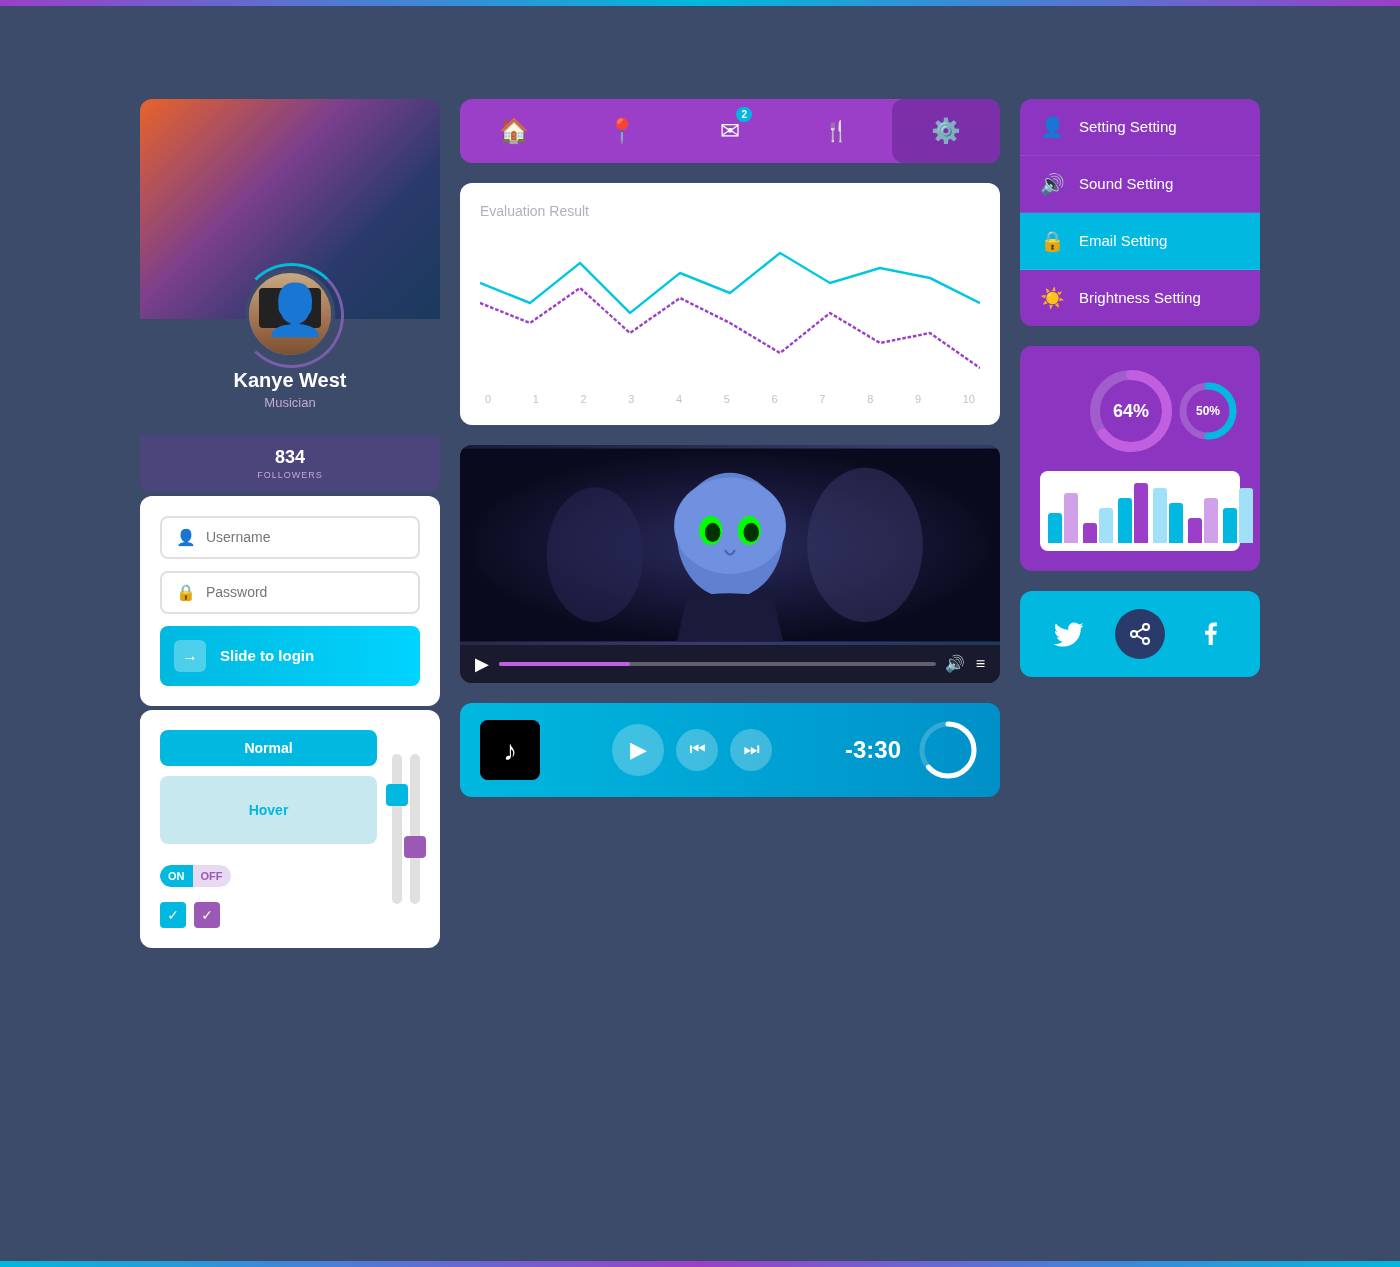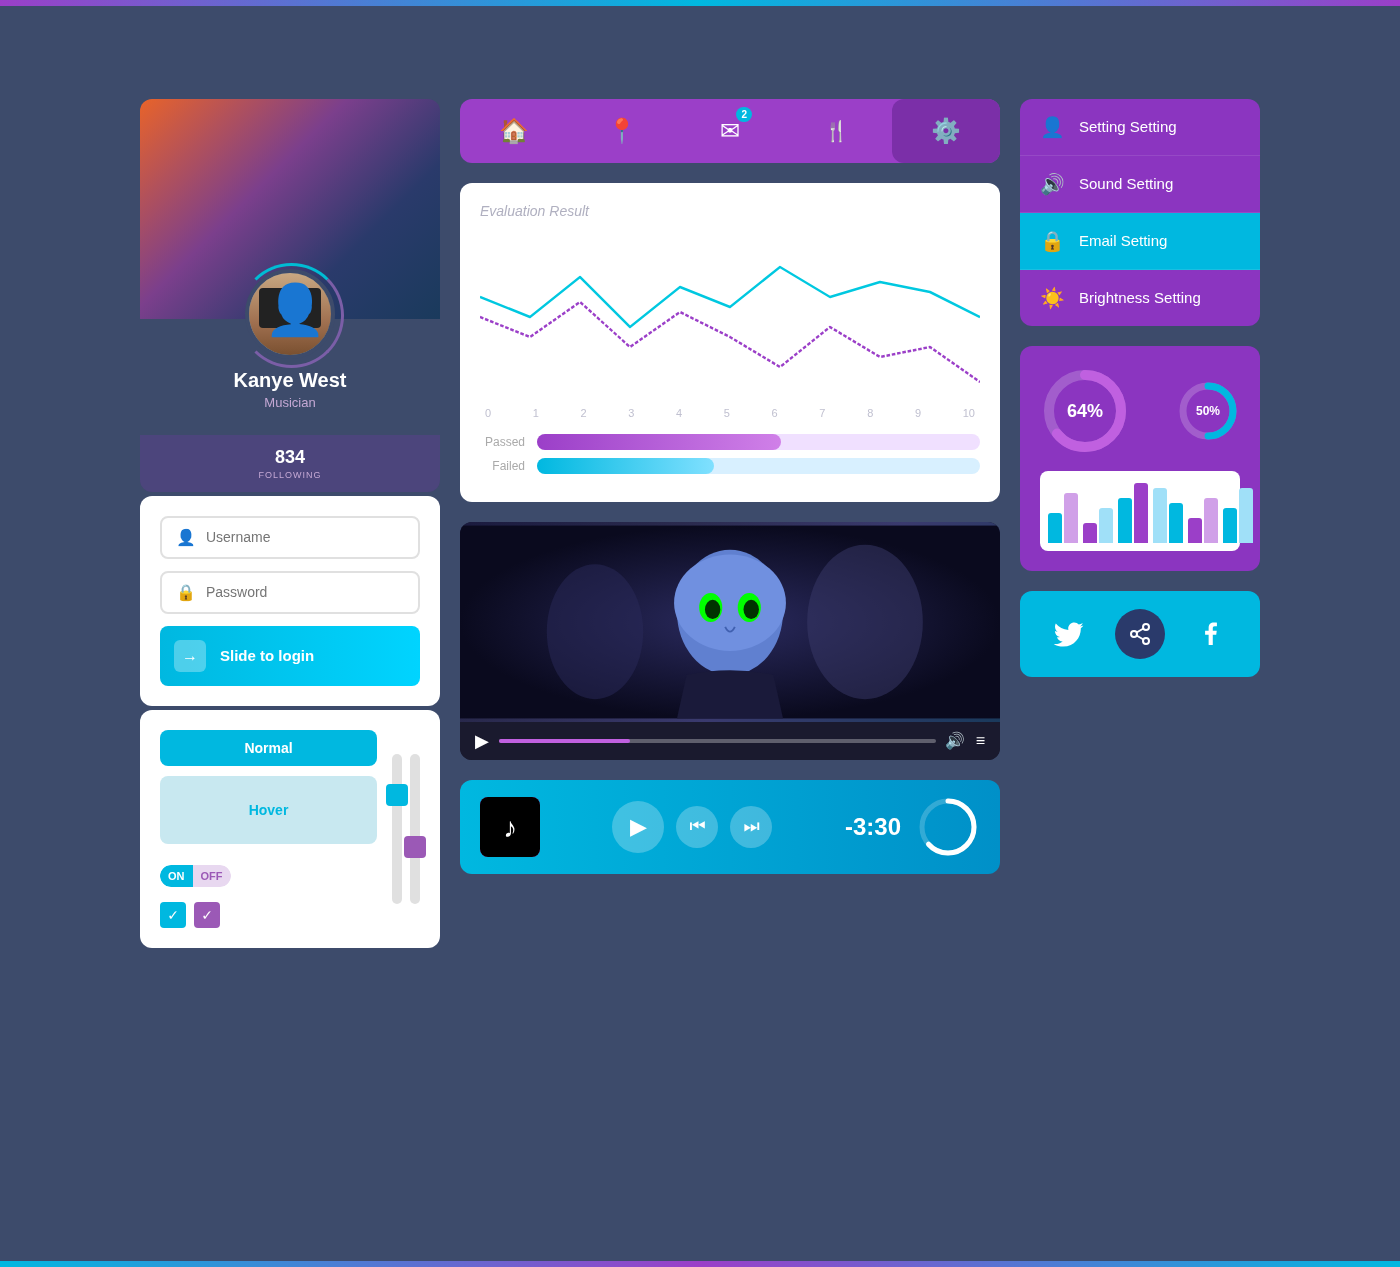"Evaluation Result" .eval-title { font-style: italic -> none; margin-bottom: 18px -> 4px }
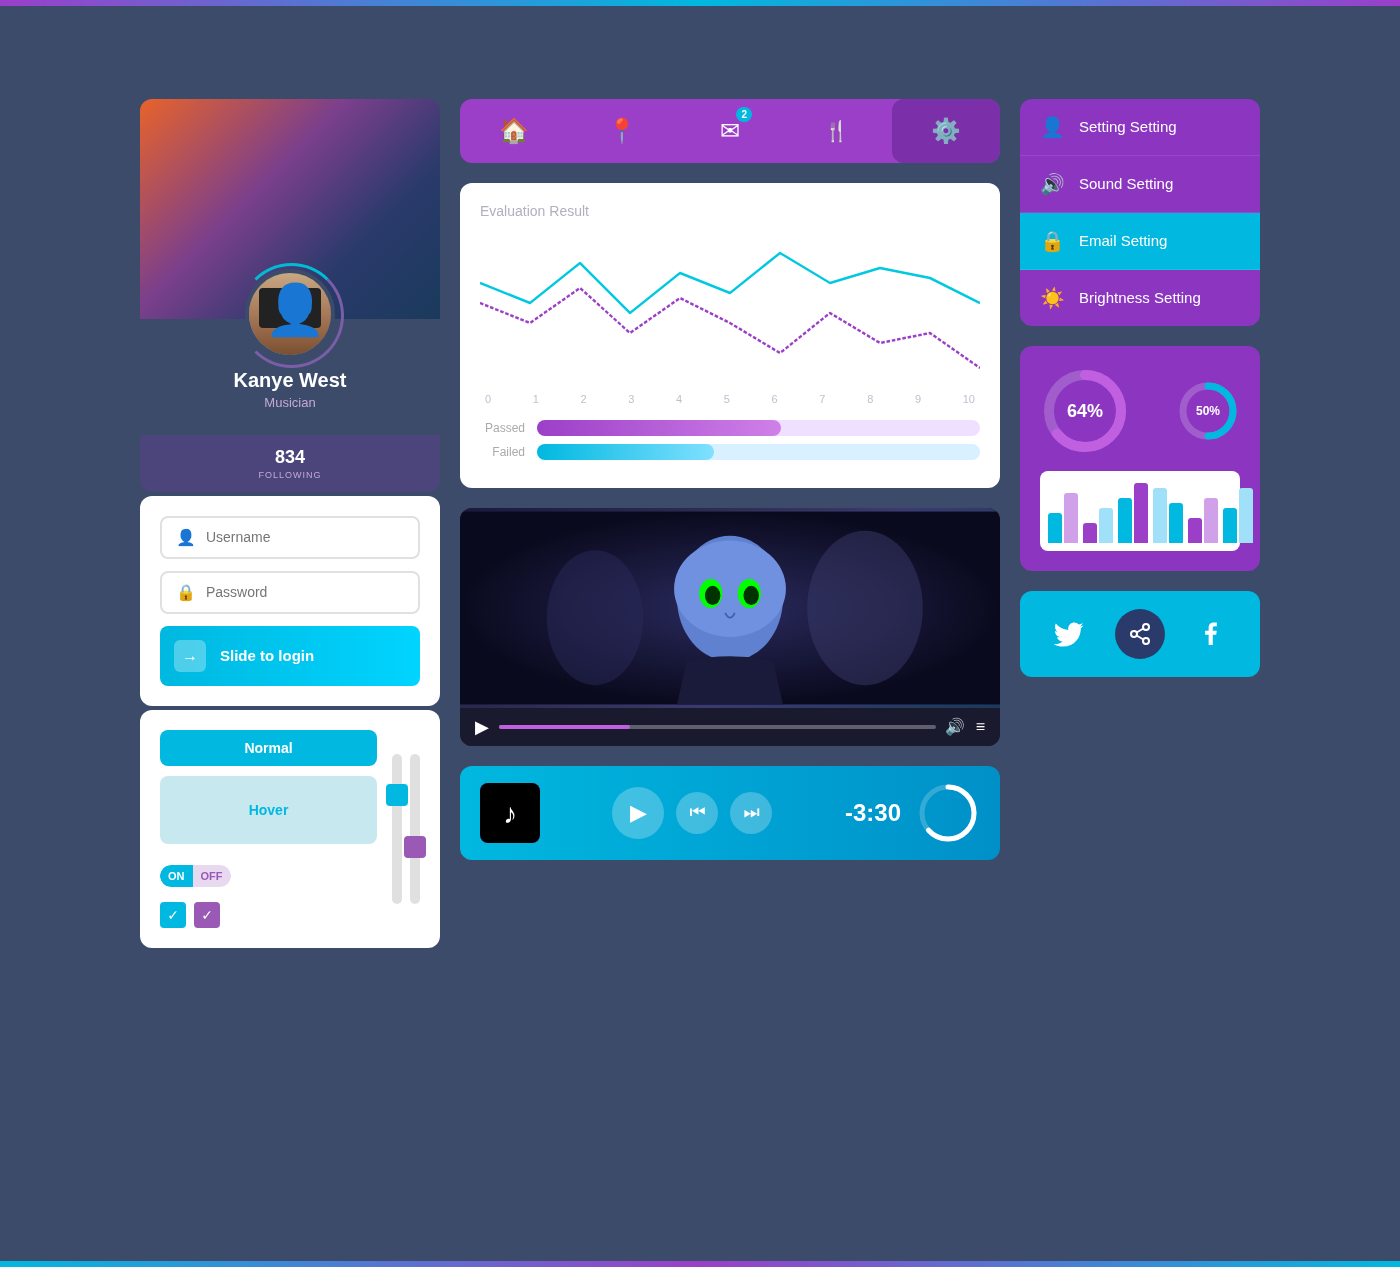"64%" .donut-area { justify-content: space-between -> flex-end }
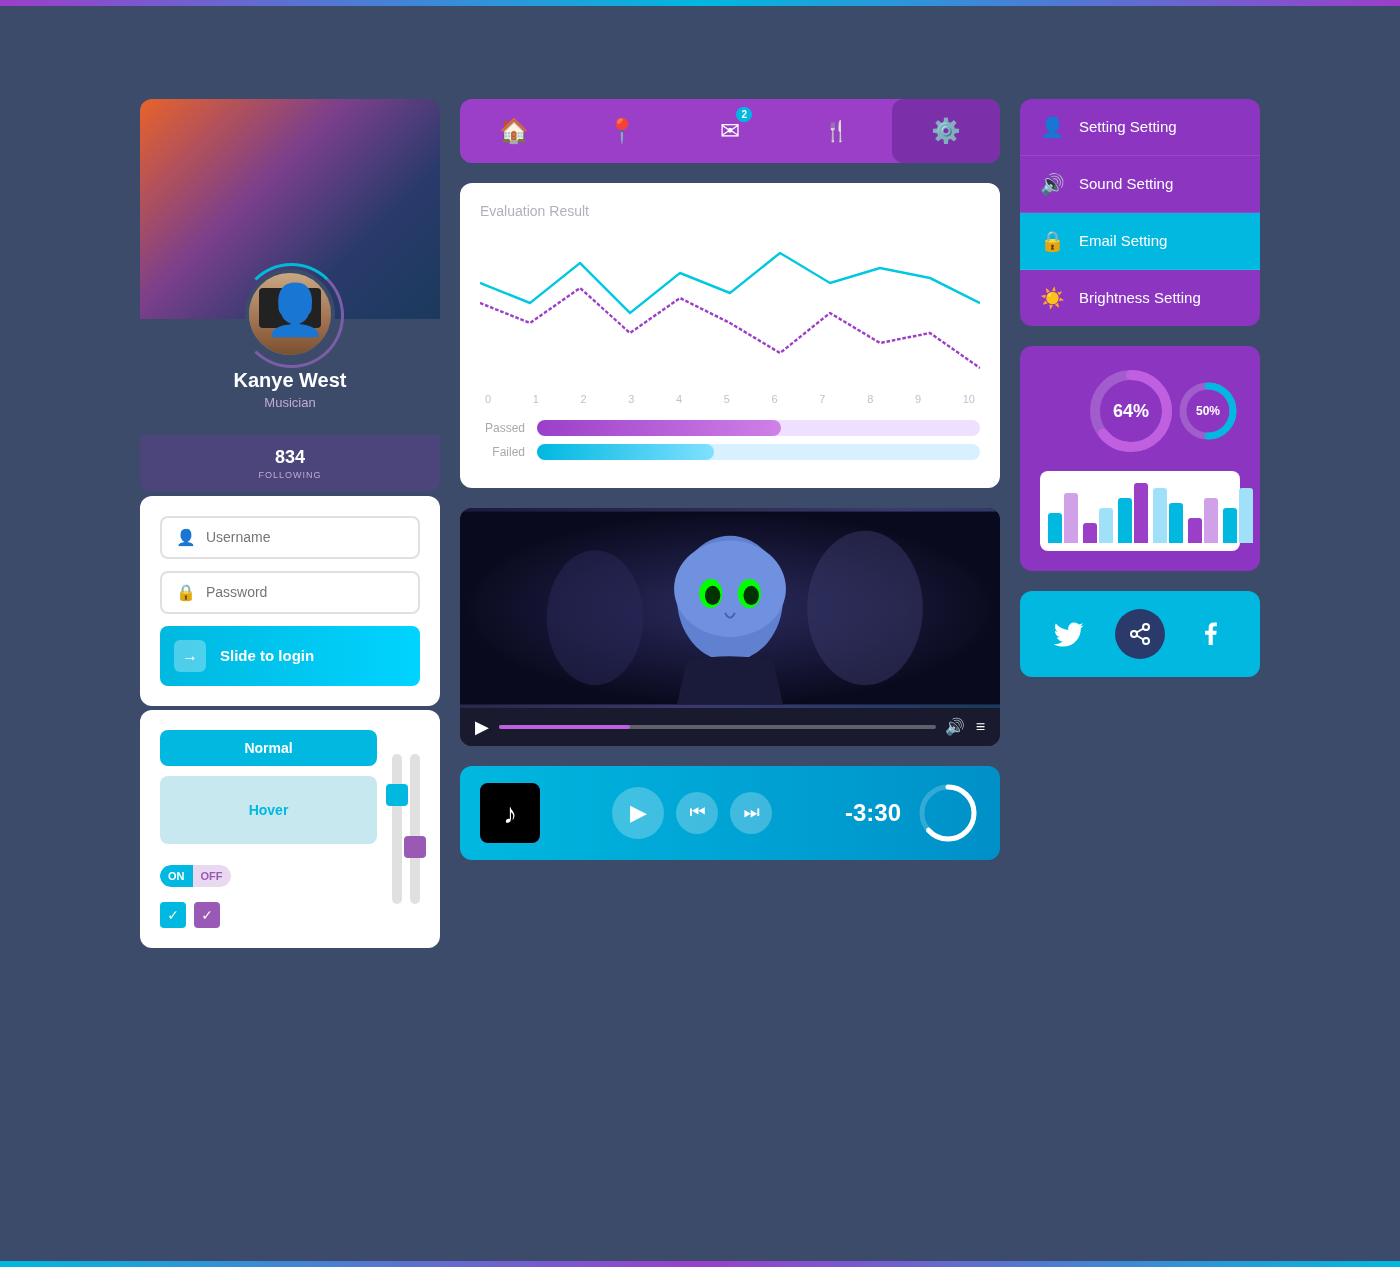"Passed" div.progress-section { html: <div> <div> <span>Passed</span> <div> <div></div> </div> </div> <div> <span>Failed</span> <div> <div></div> </div> </div> </div> -> none }
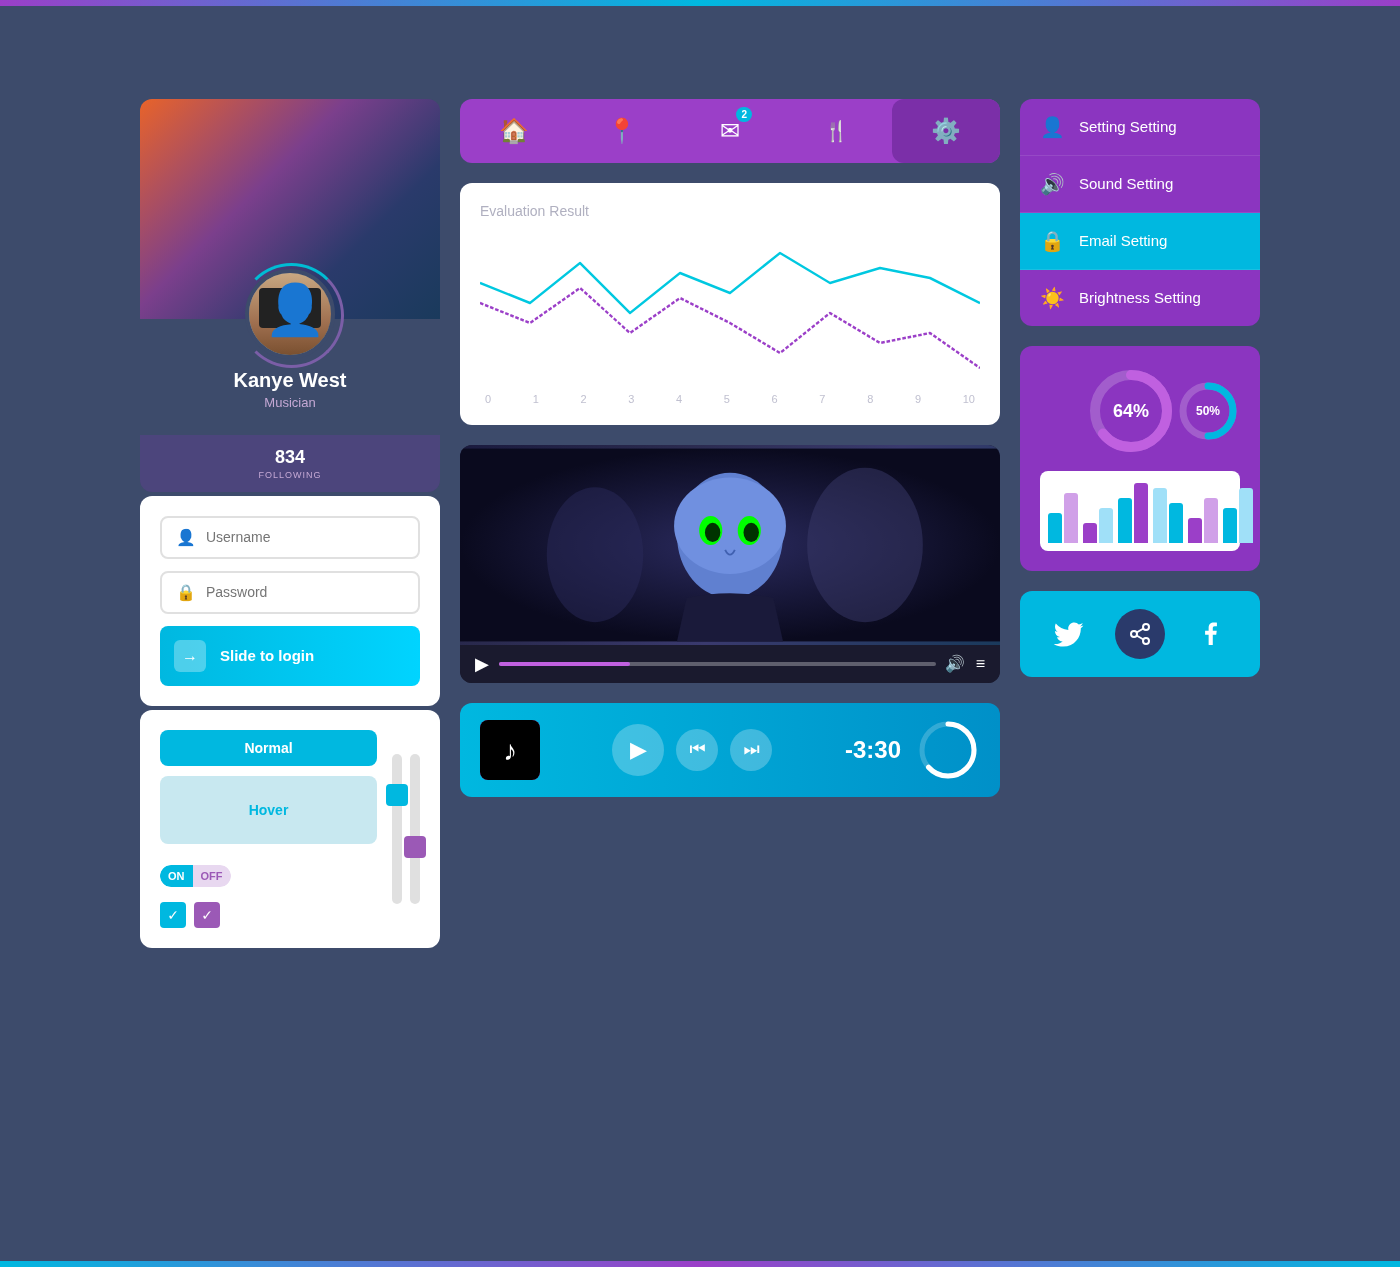"FOLLOWING" div.profile-stat-label { text: FOLLOWING -> FOLLOWERS }
